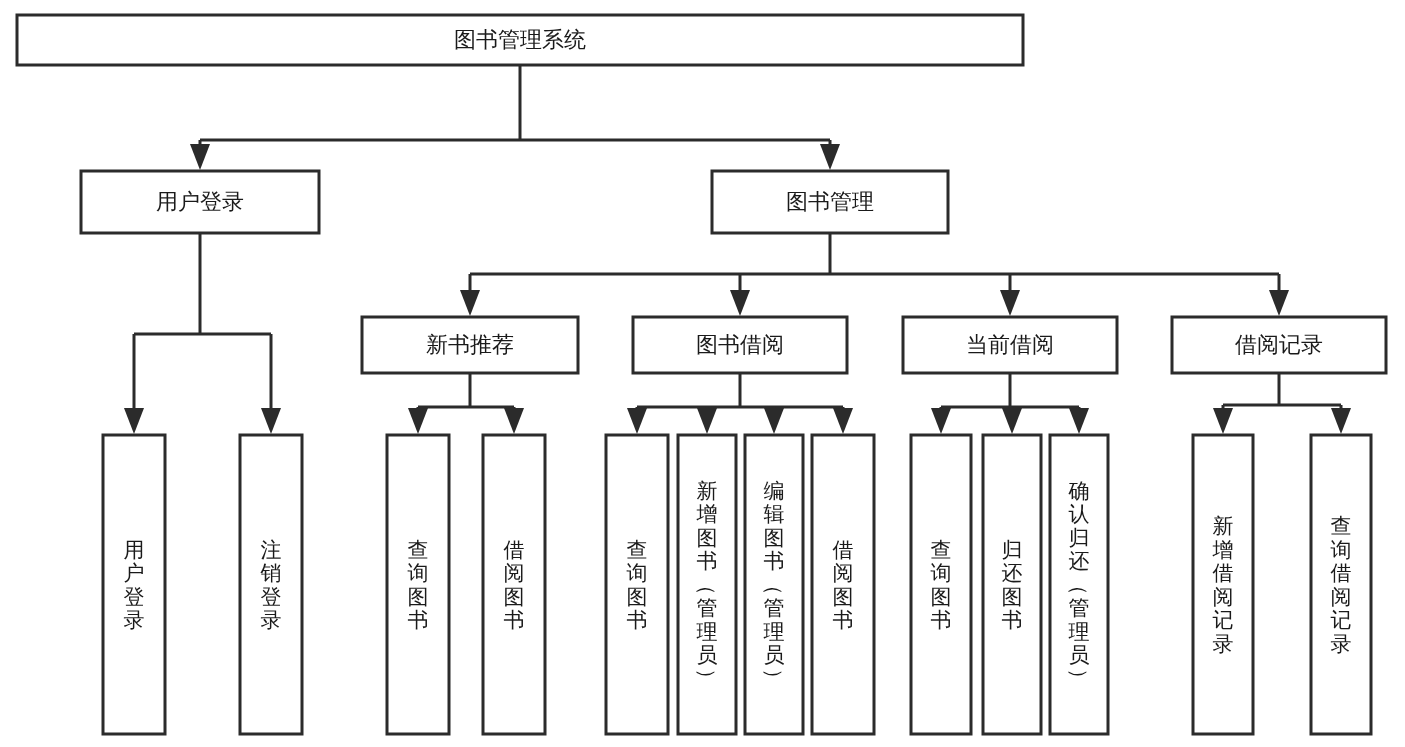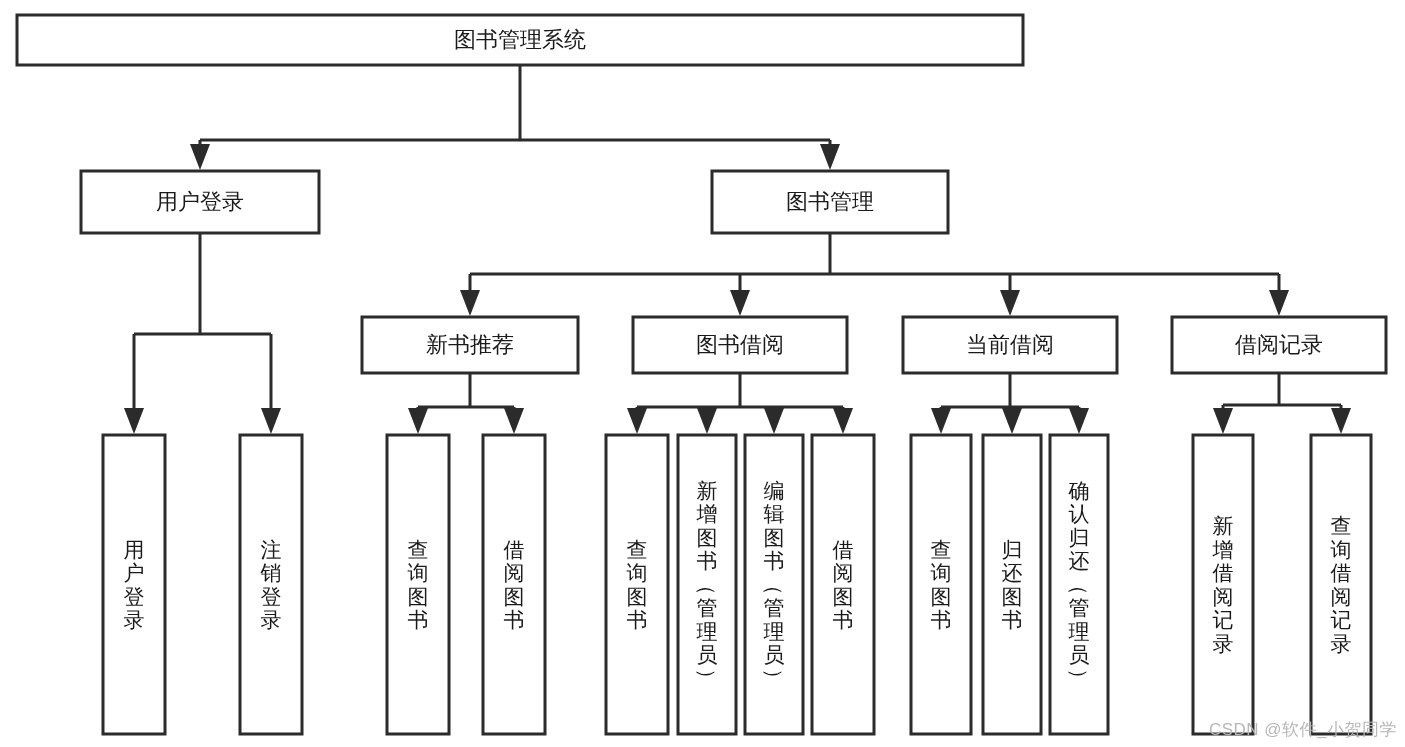"CSDN @软件_小贺同学" div.watermark { html: <div>CSDN @软件_小贺同学</div> -> none }
